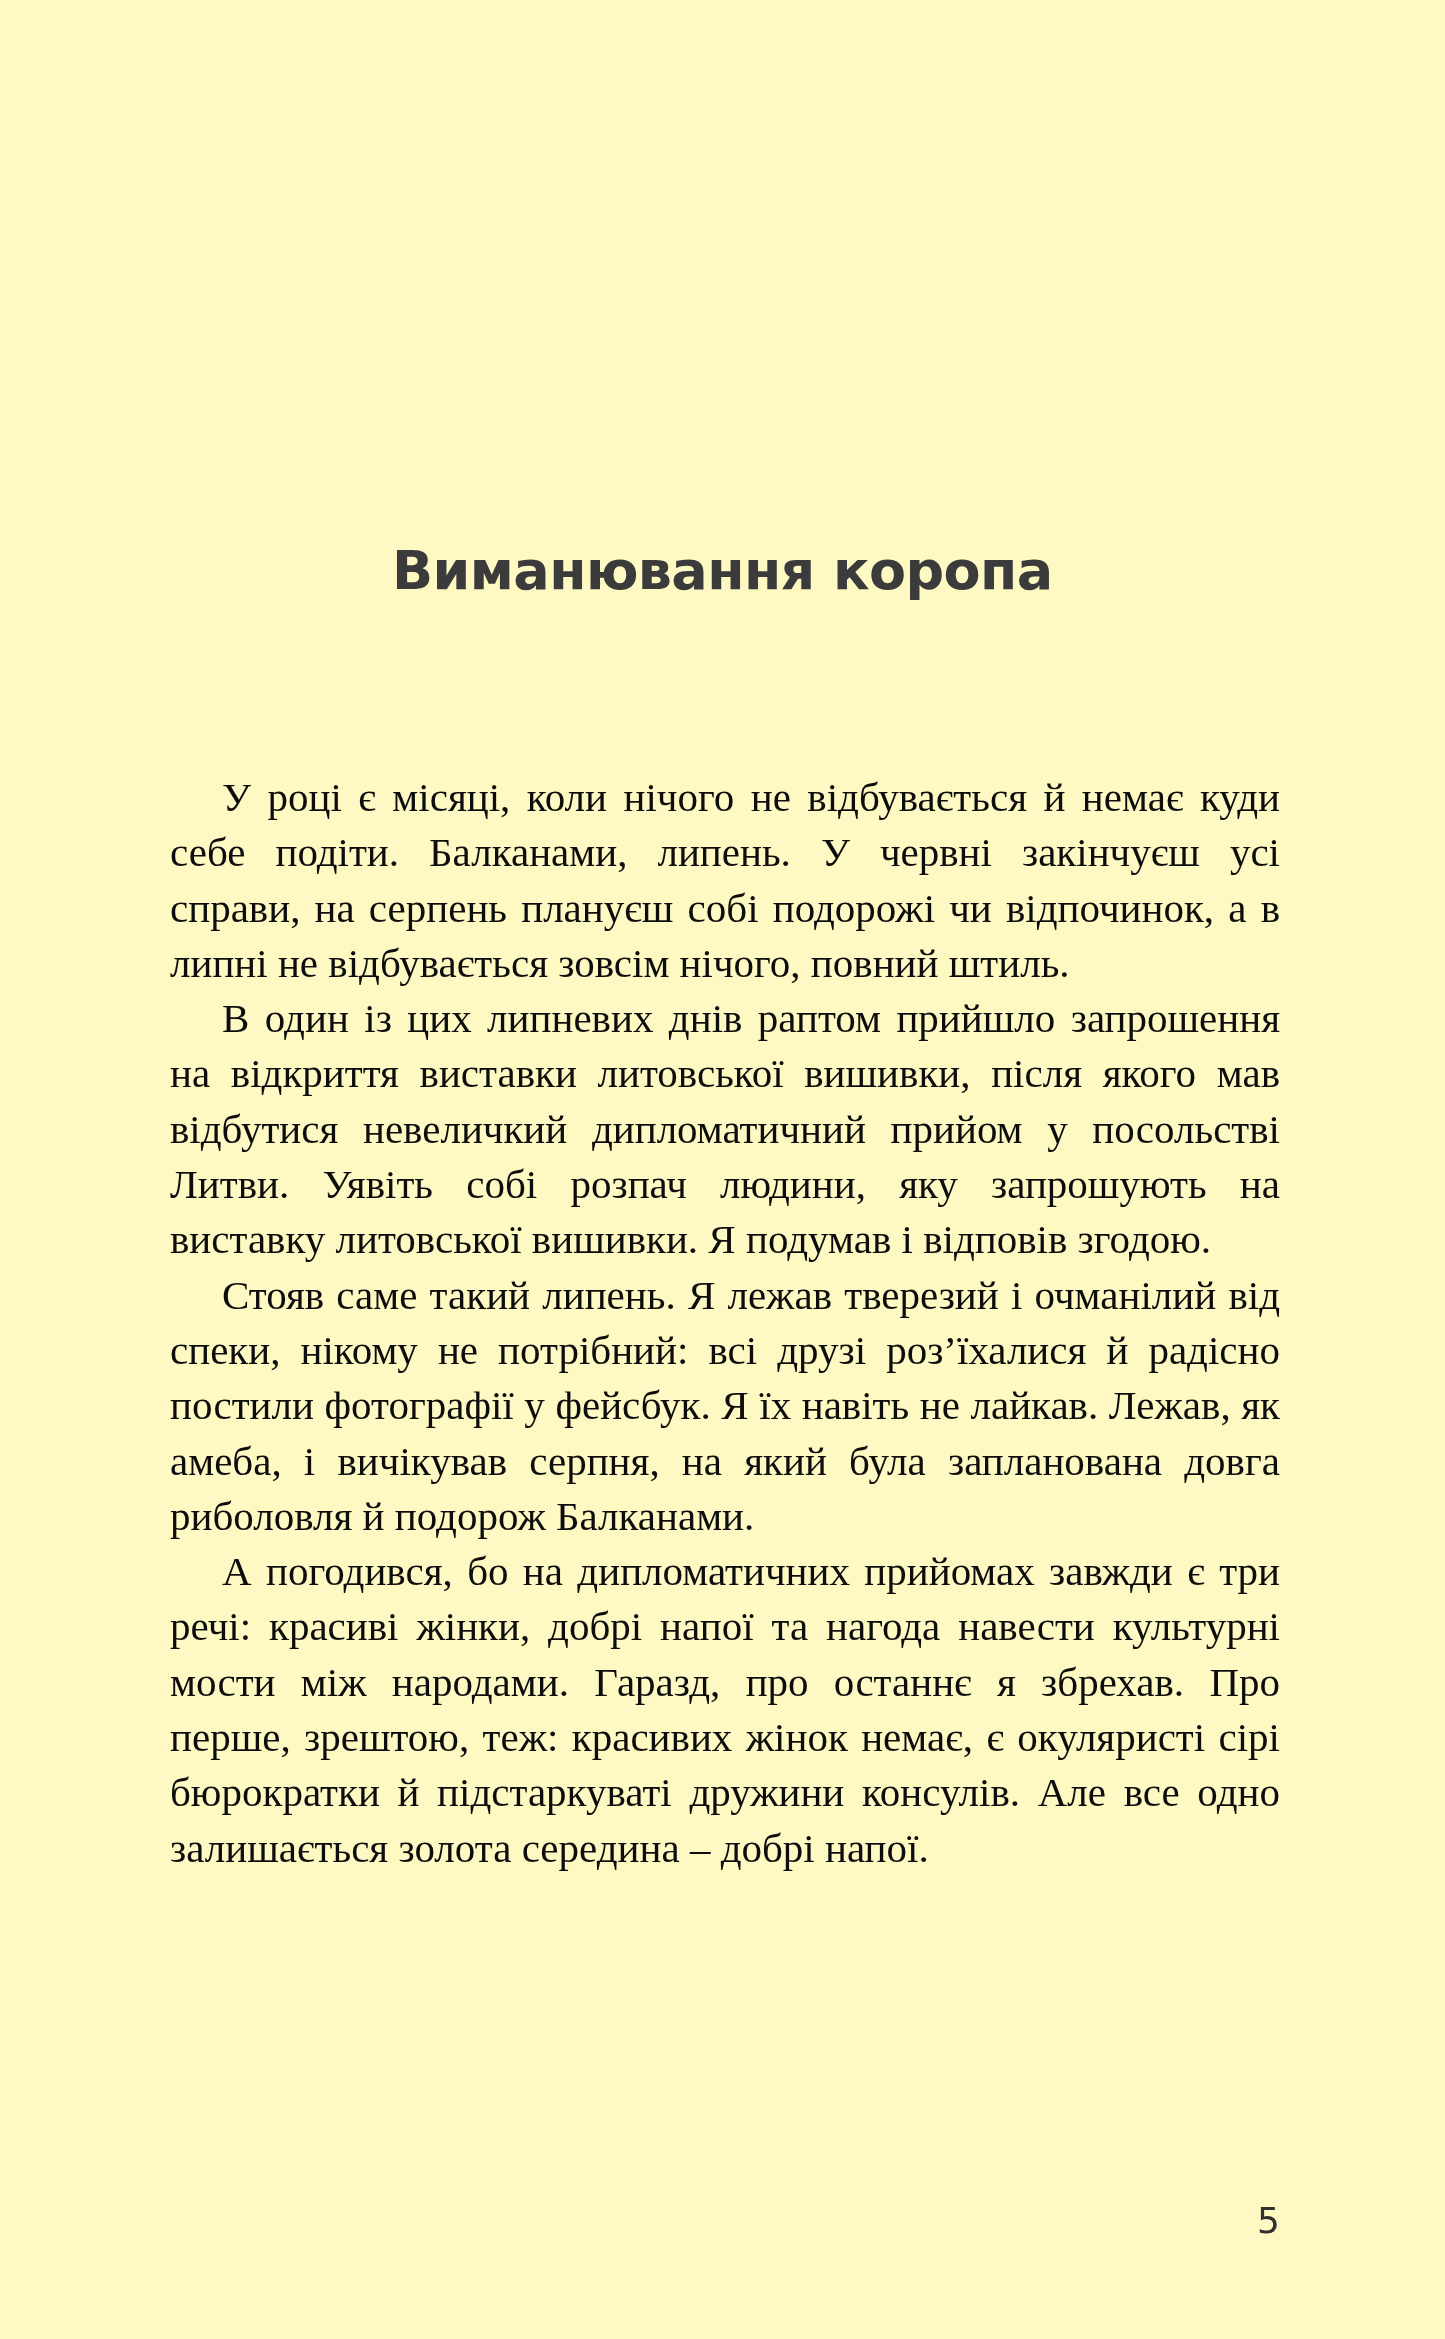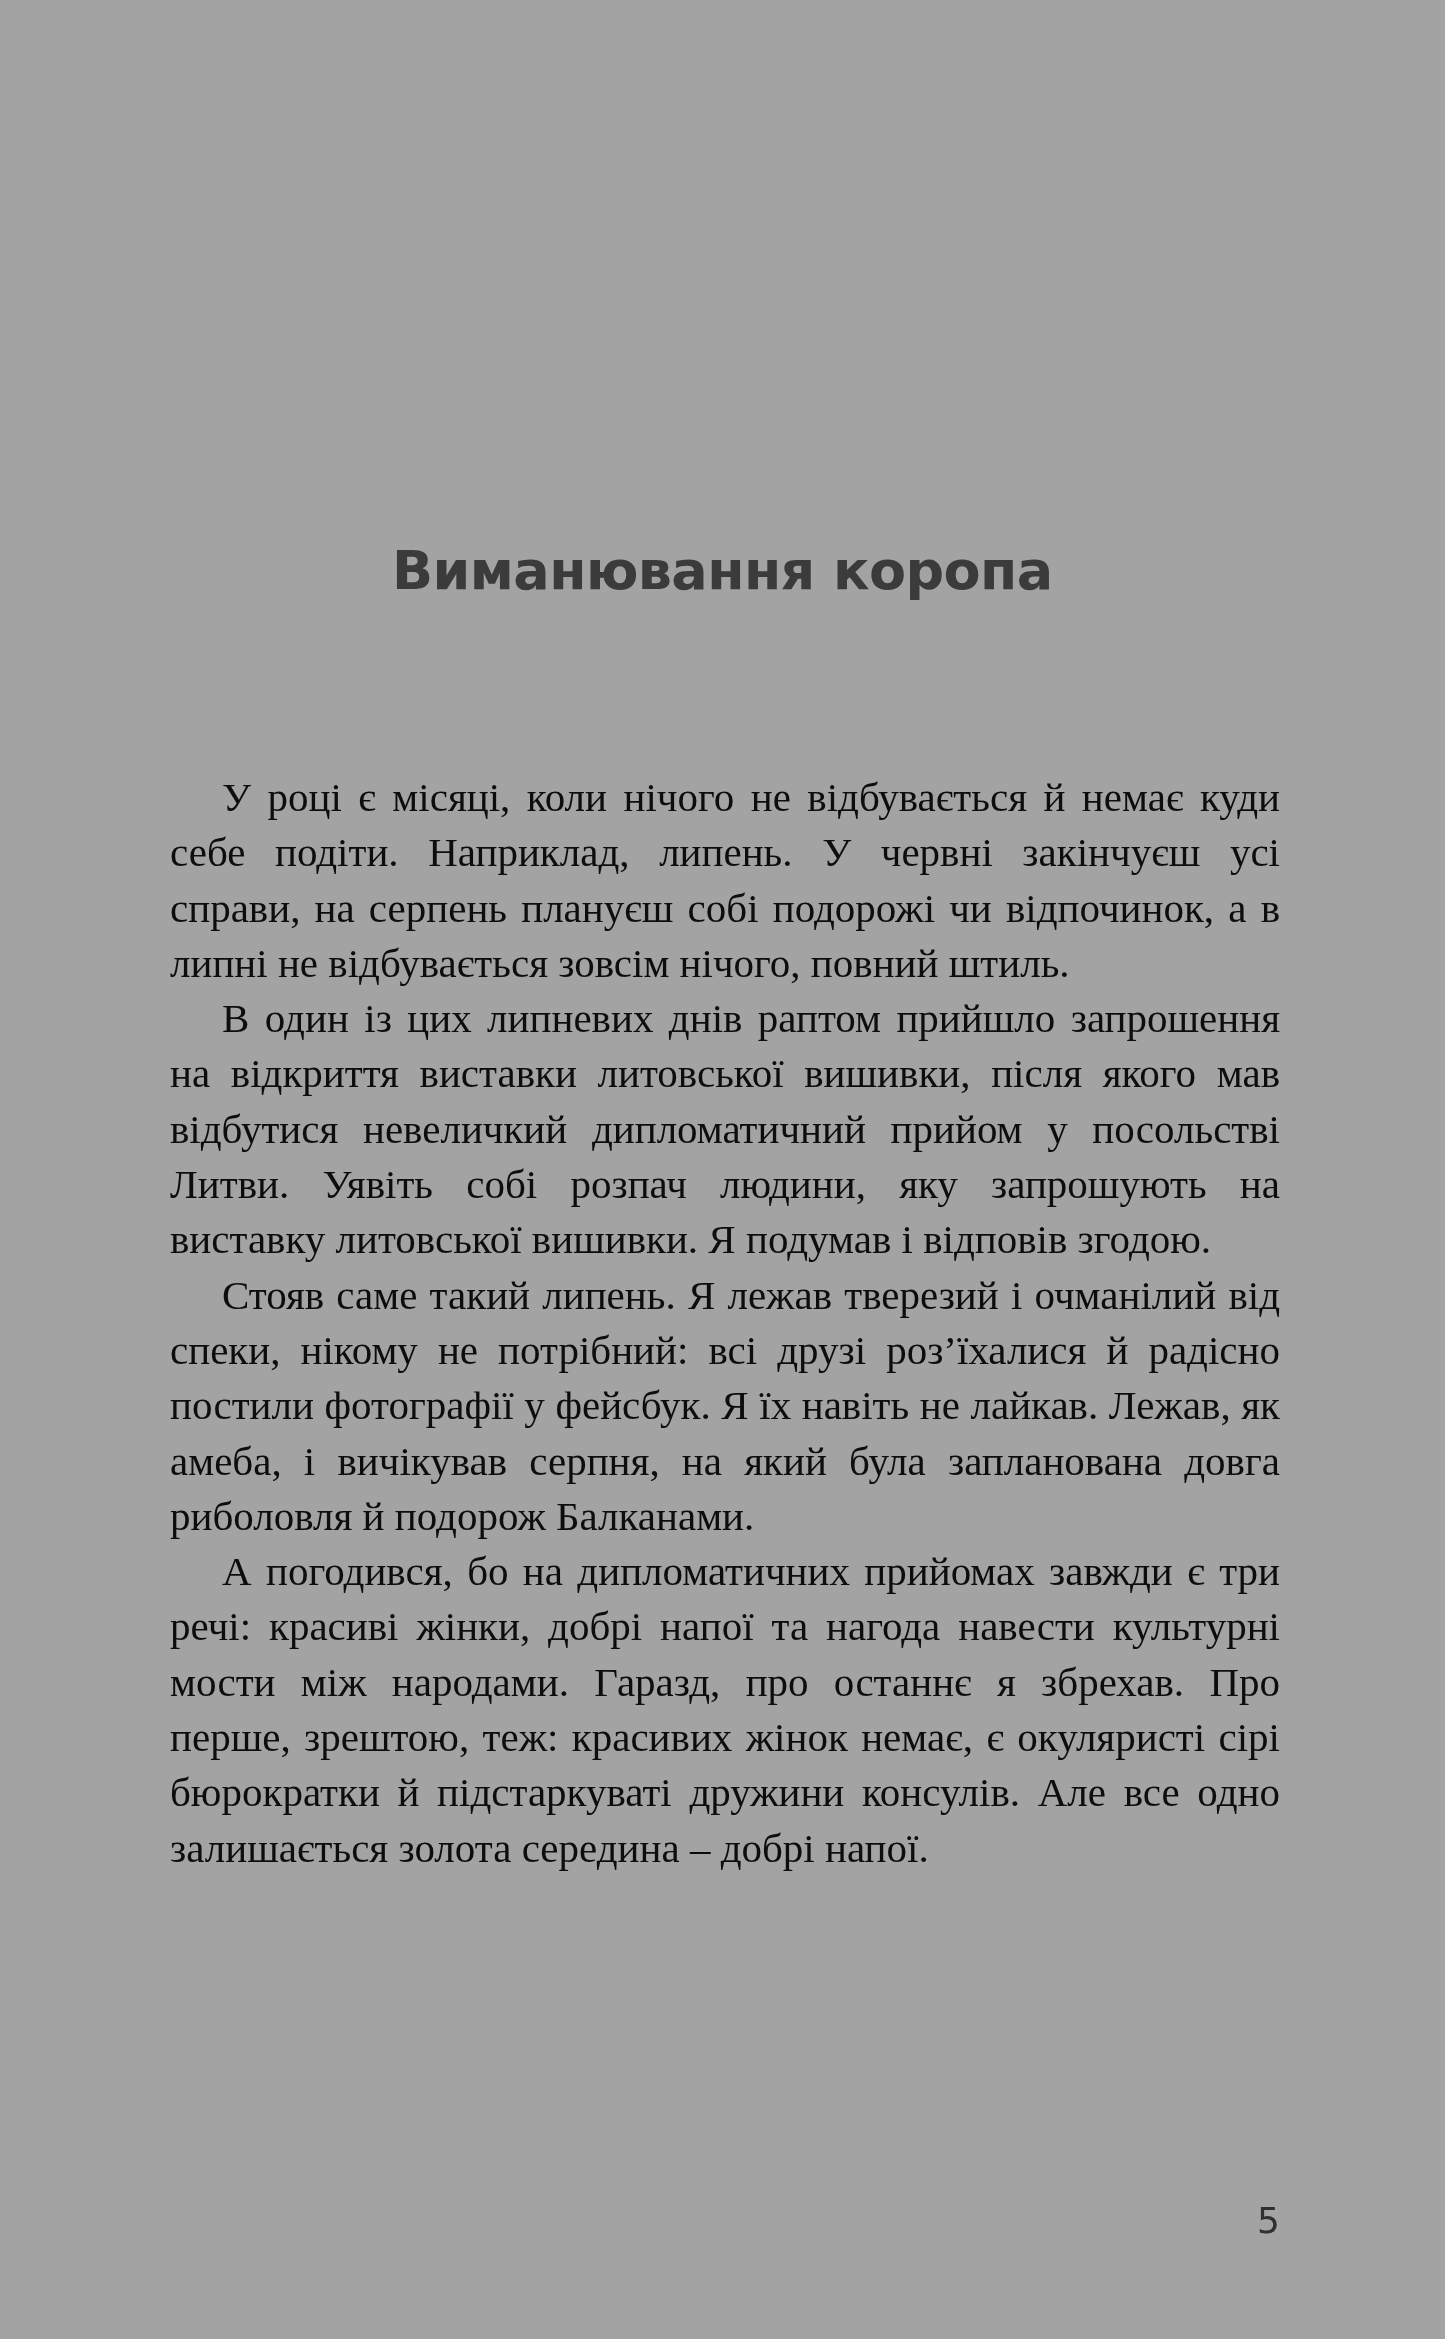"Виманювання коропа" .page { background: #a3a3a3 -> #fef9c3 }
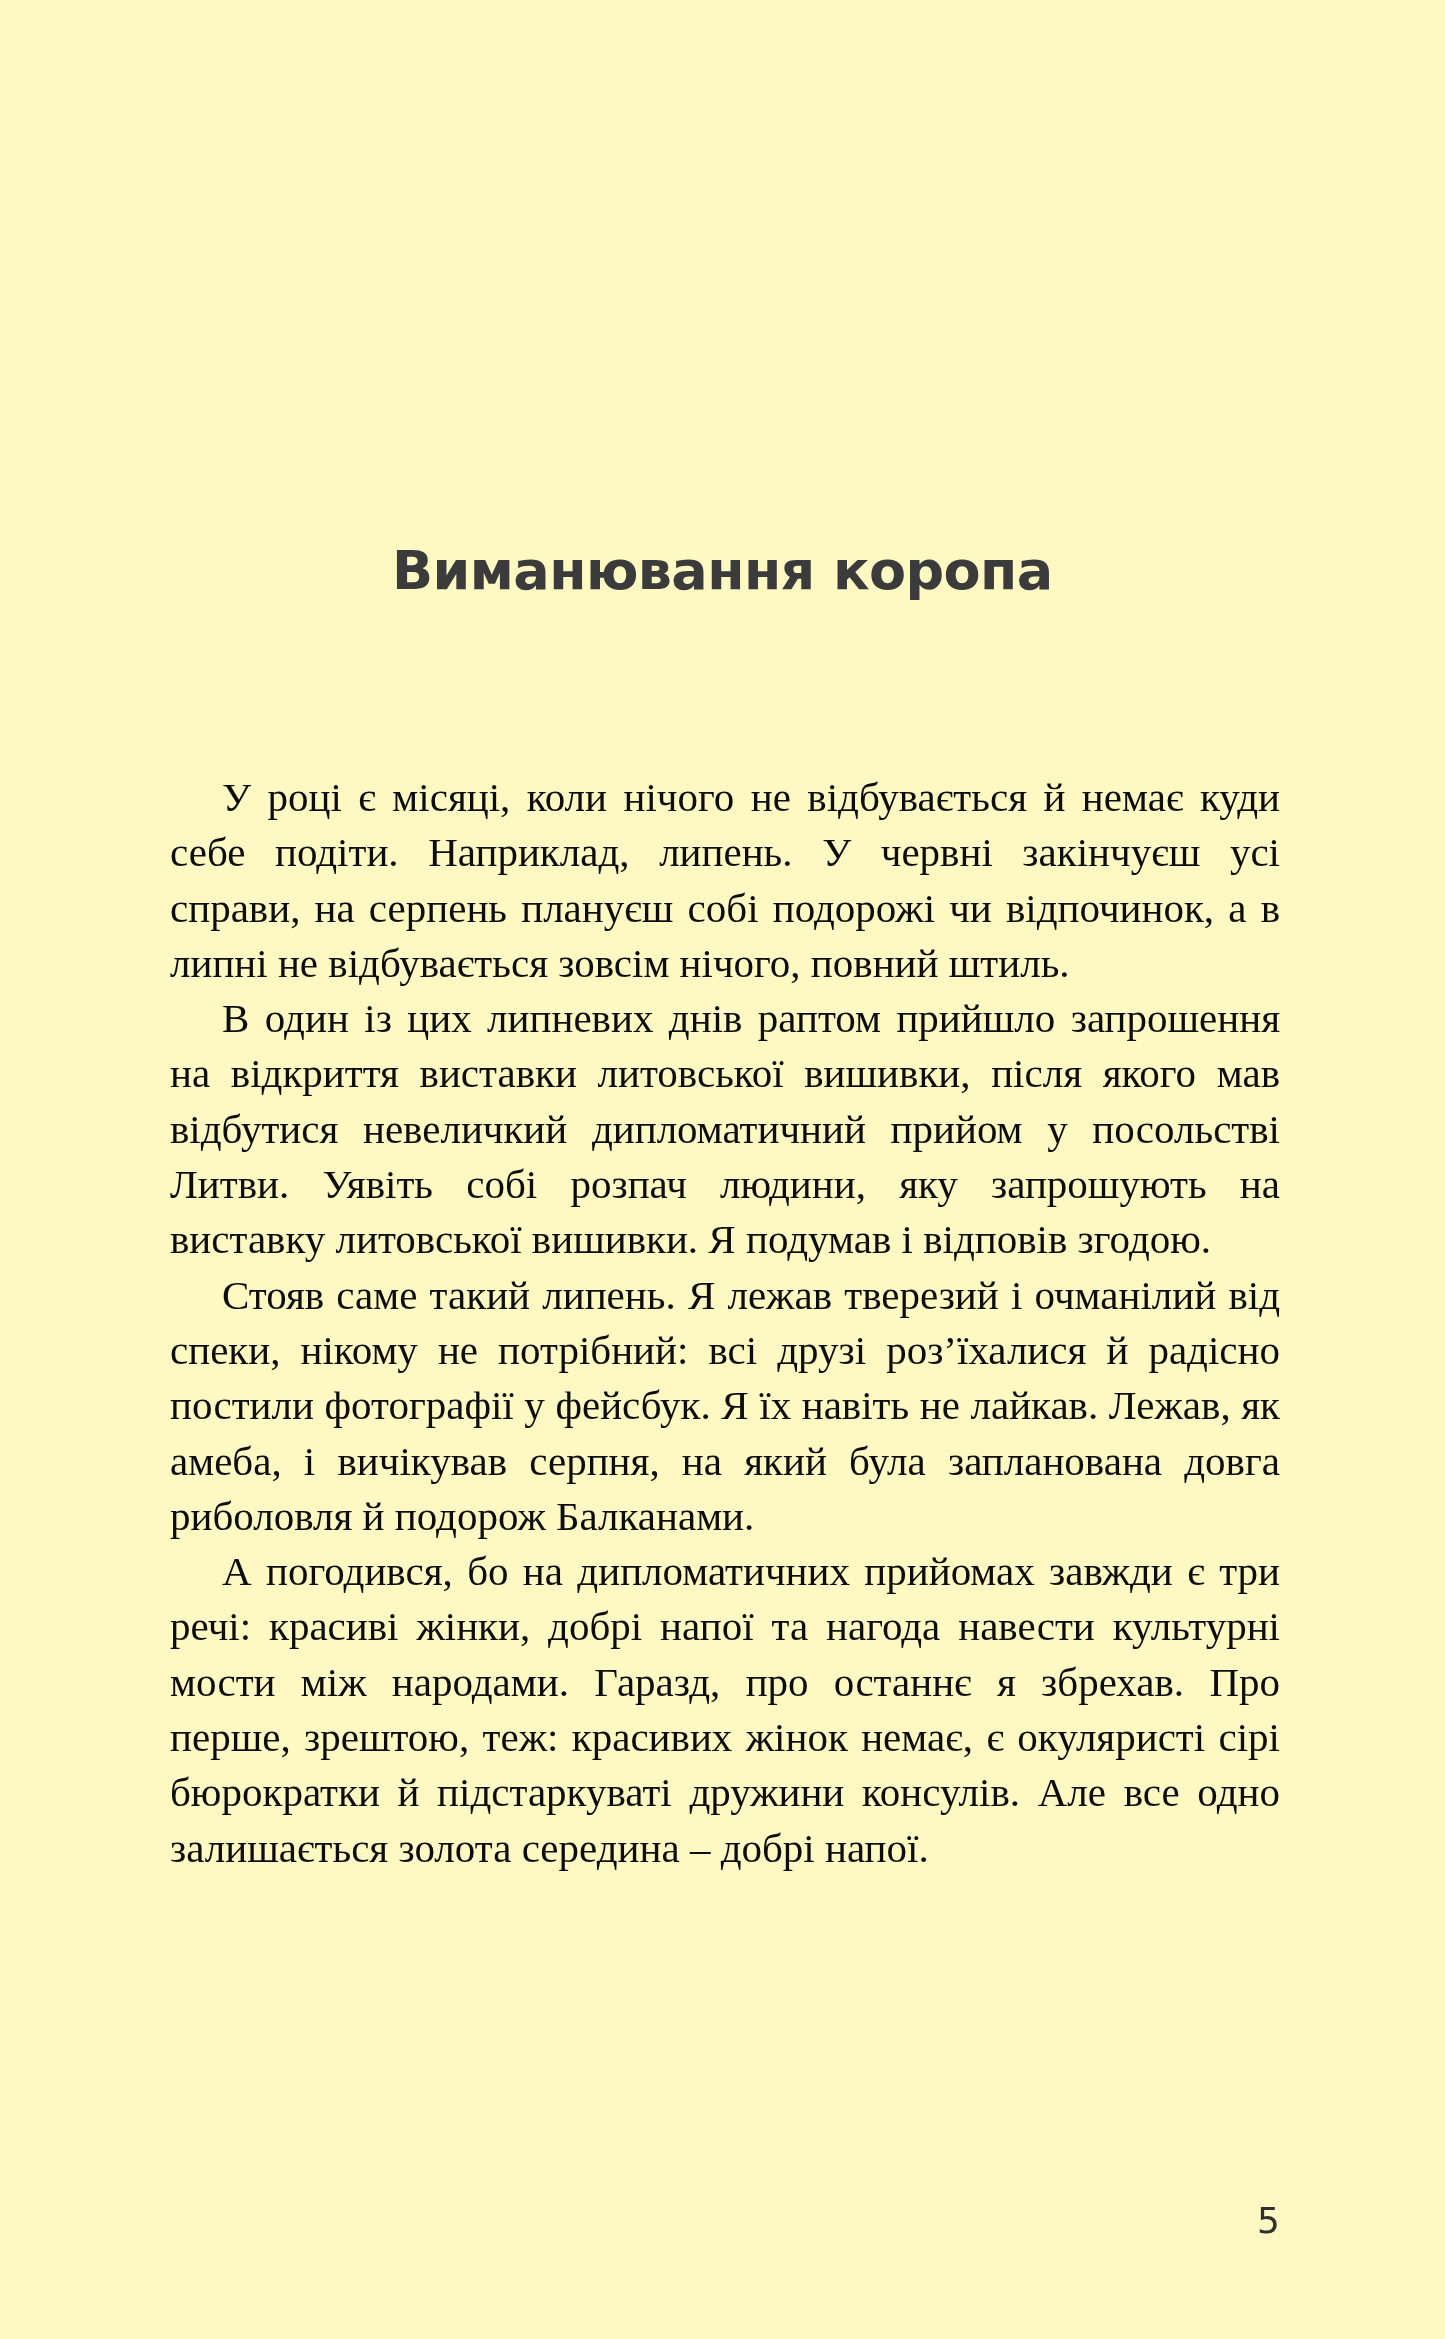"У році є місяці, коли" p { text: Наприклад -> Балканами }
